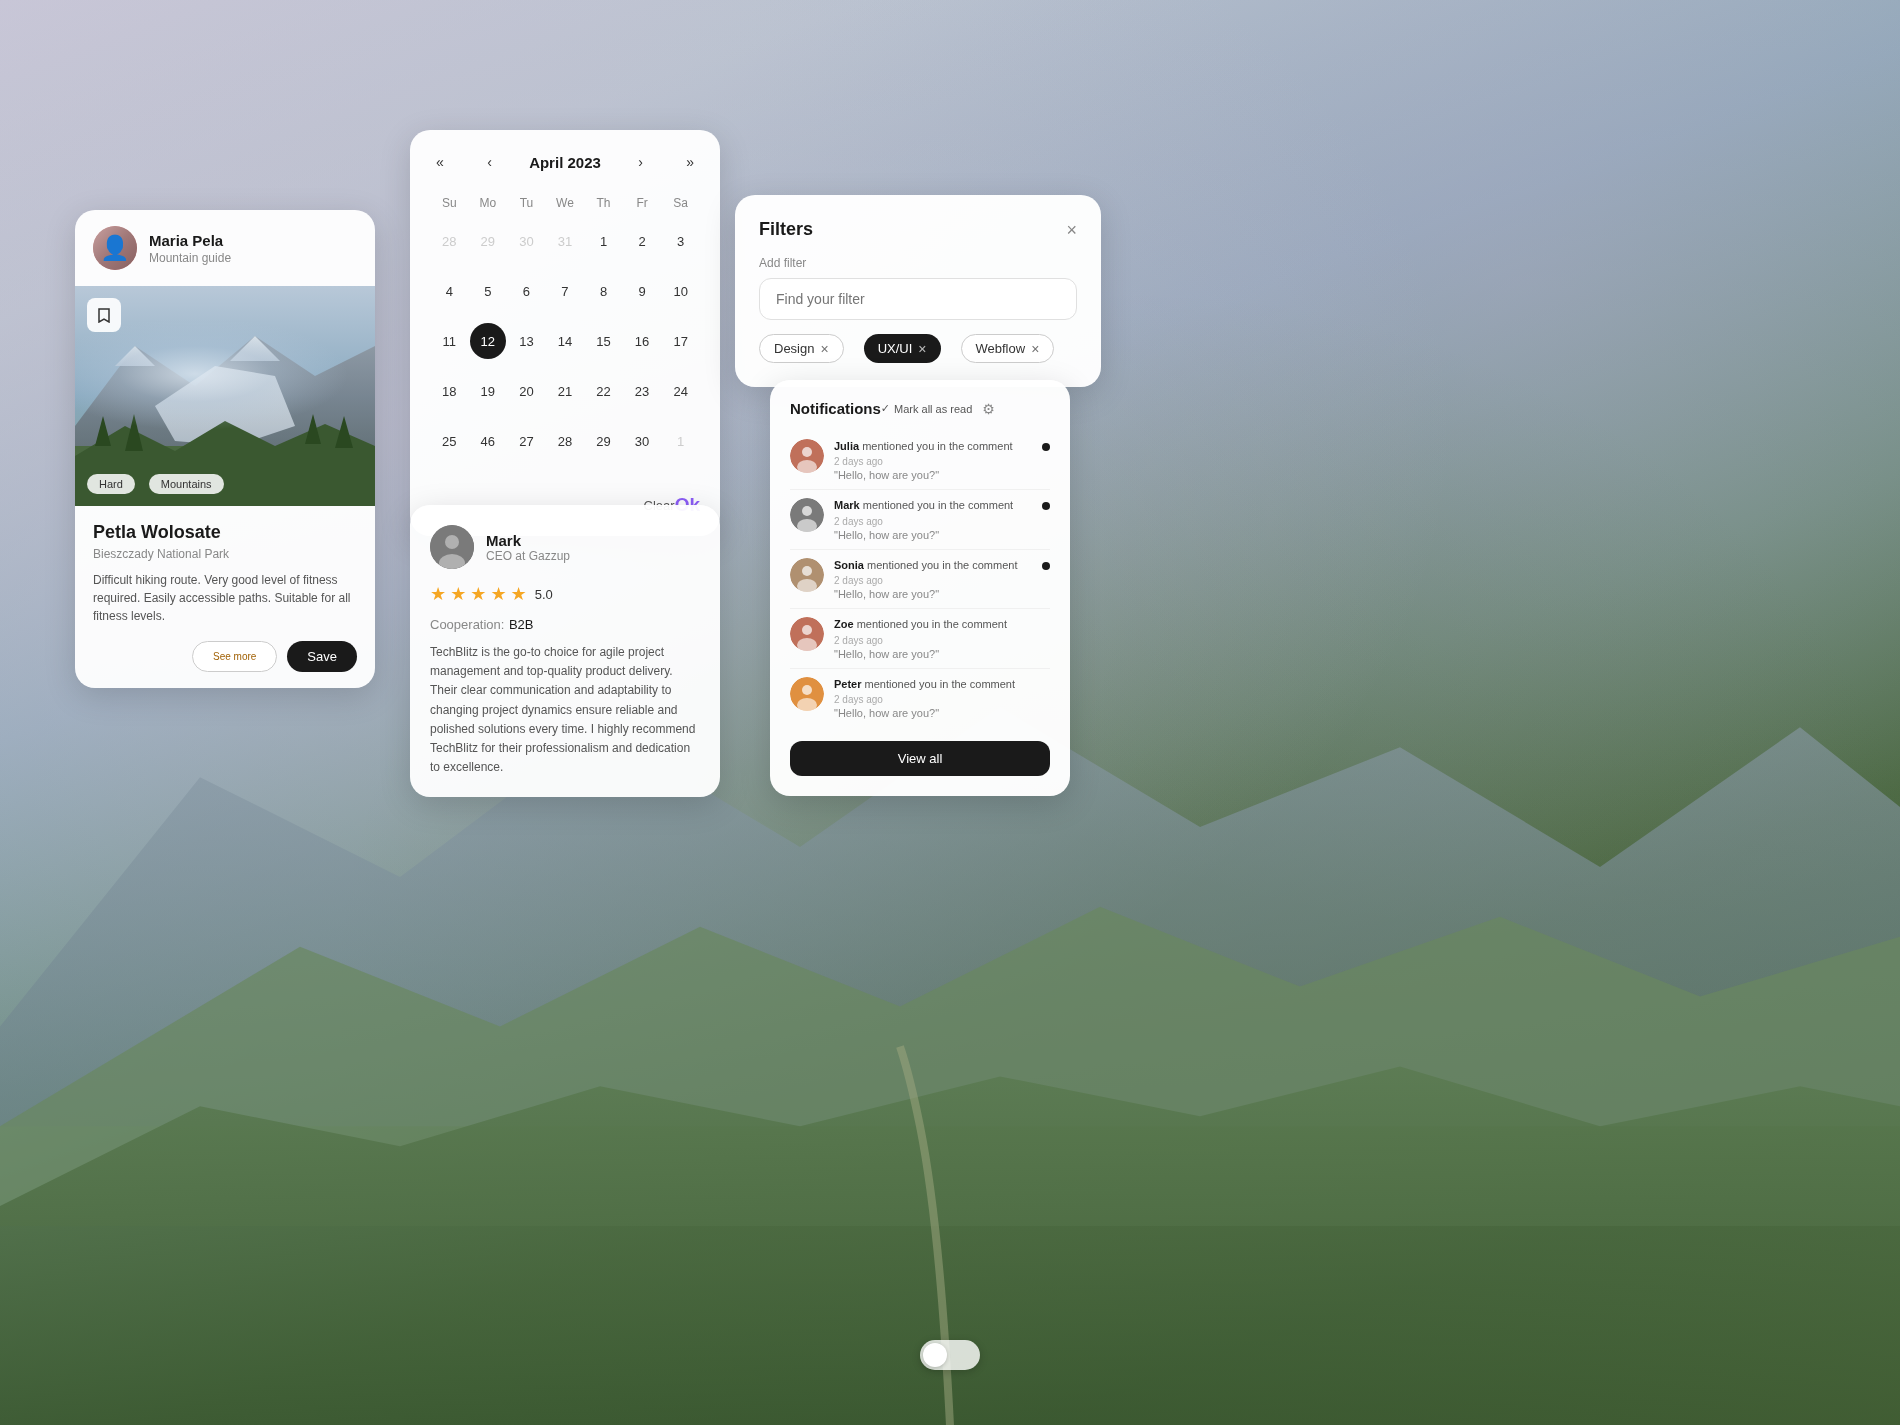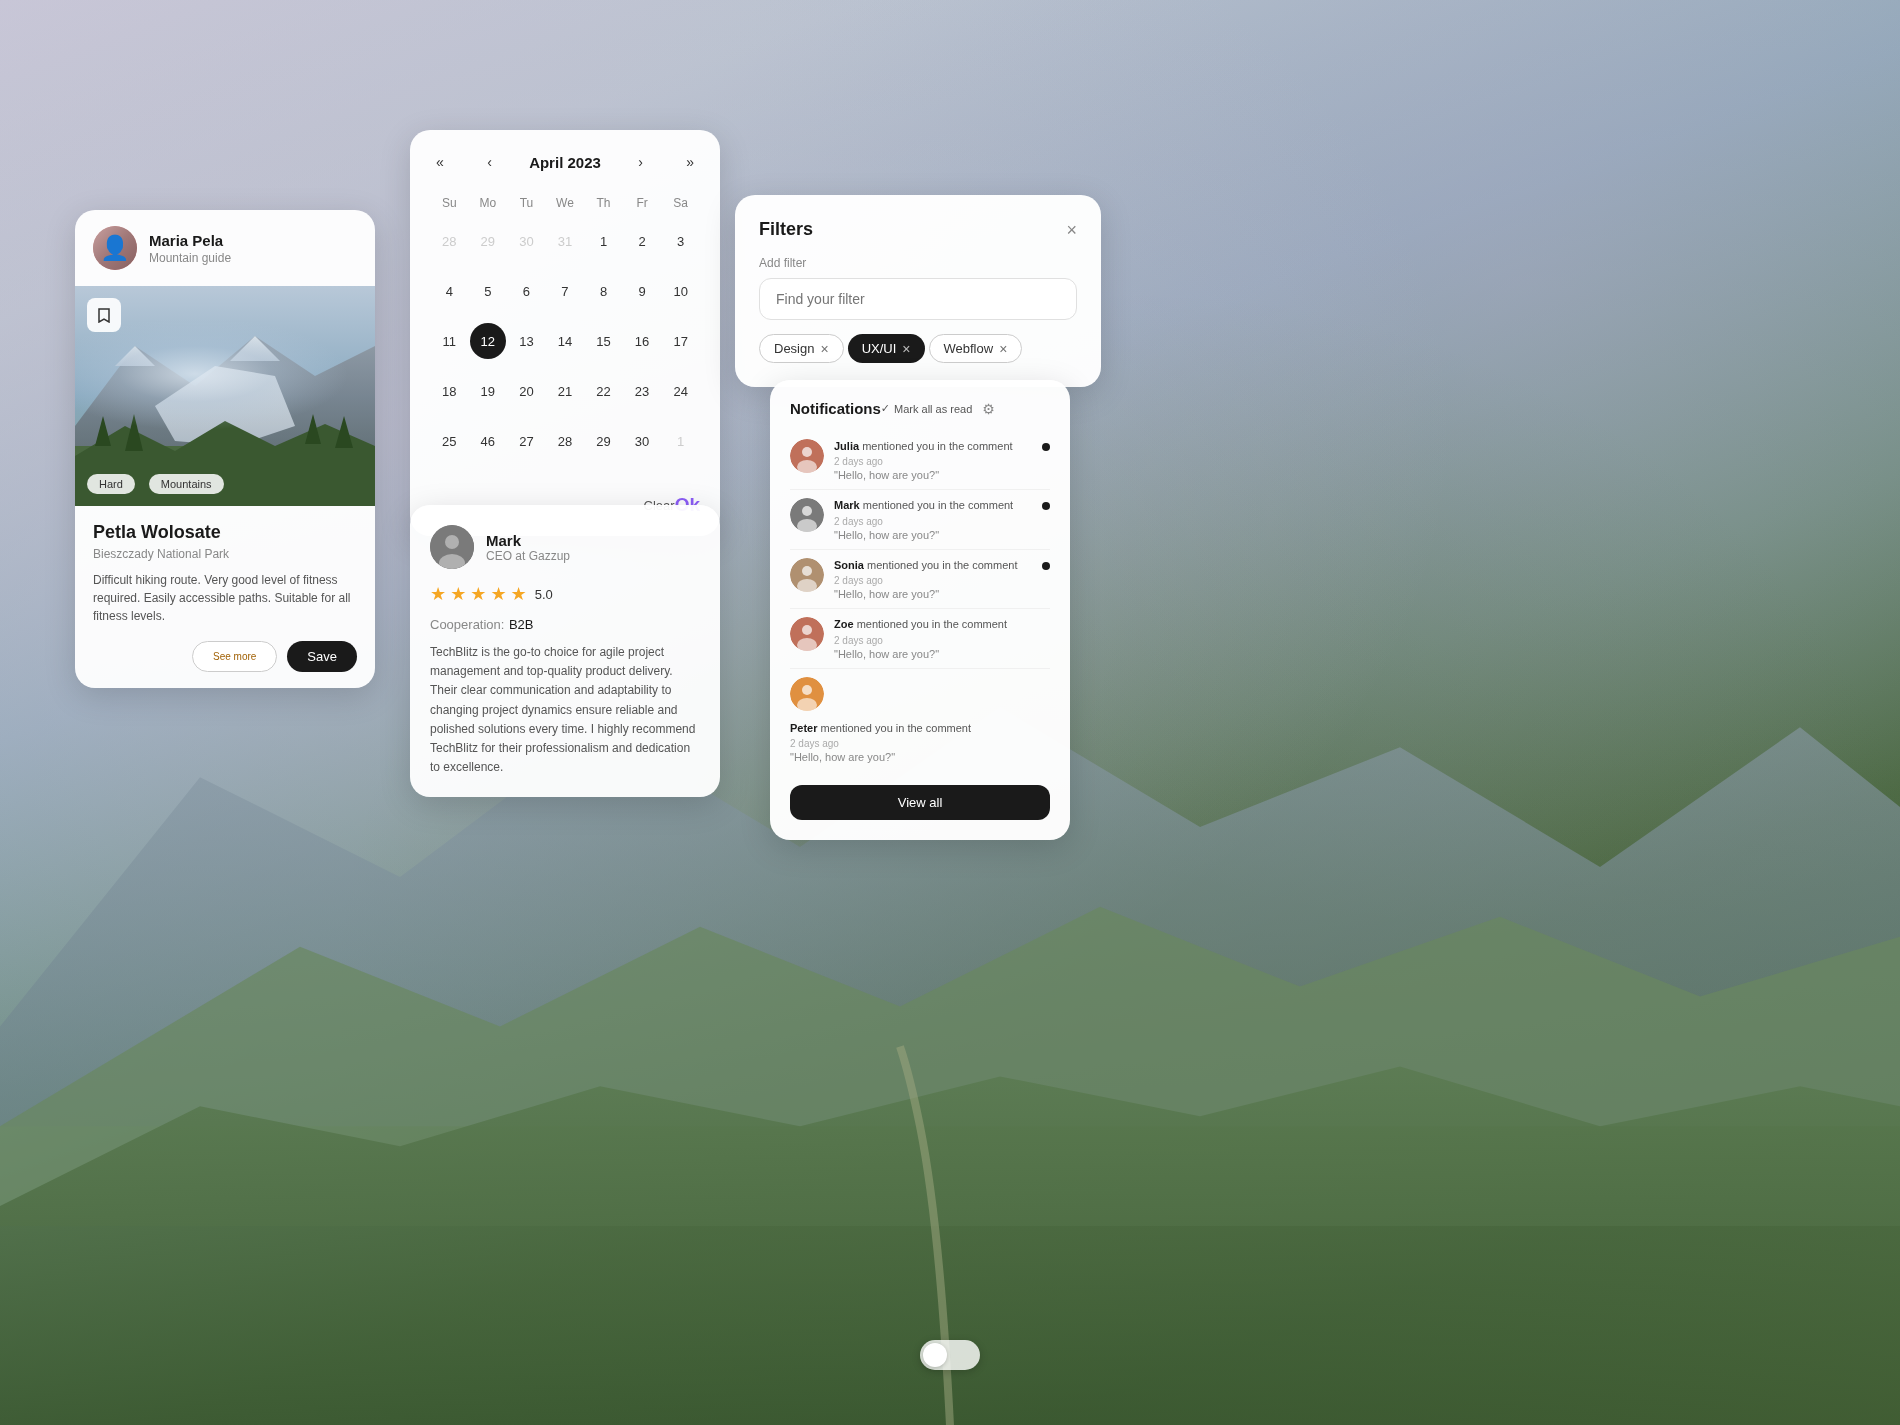"Design" .filter-tags { gap: 4px -> 20px }
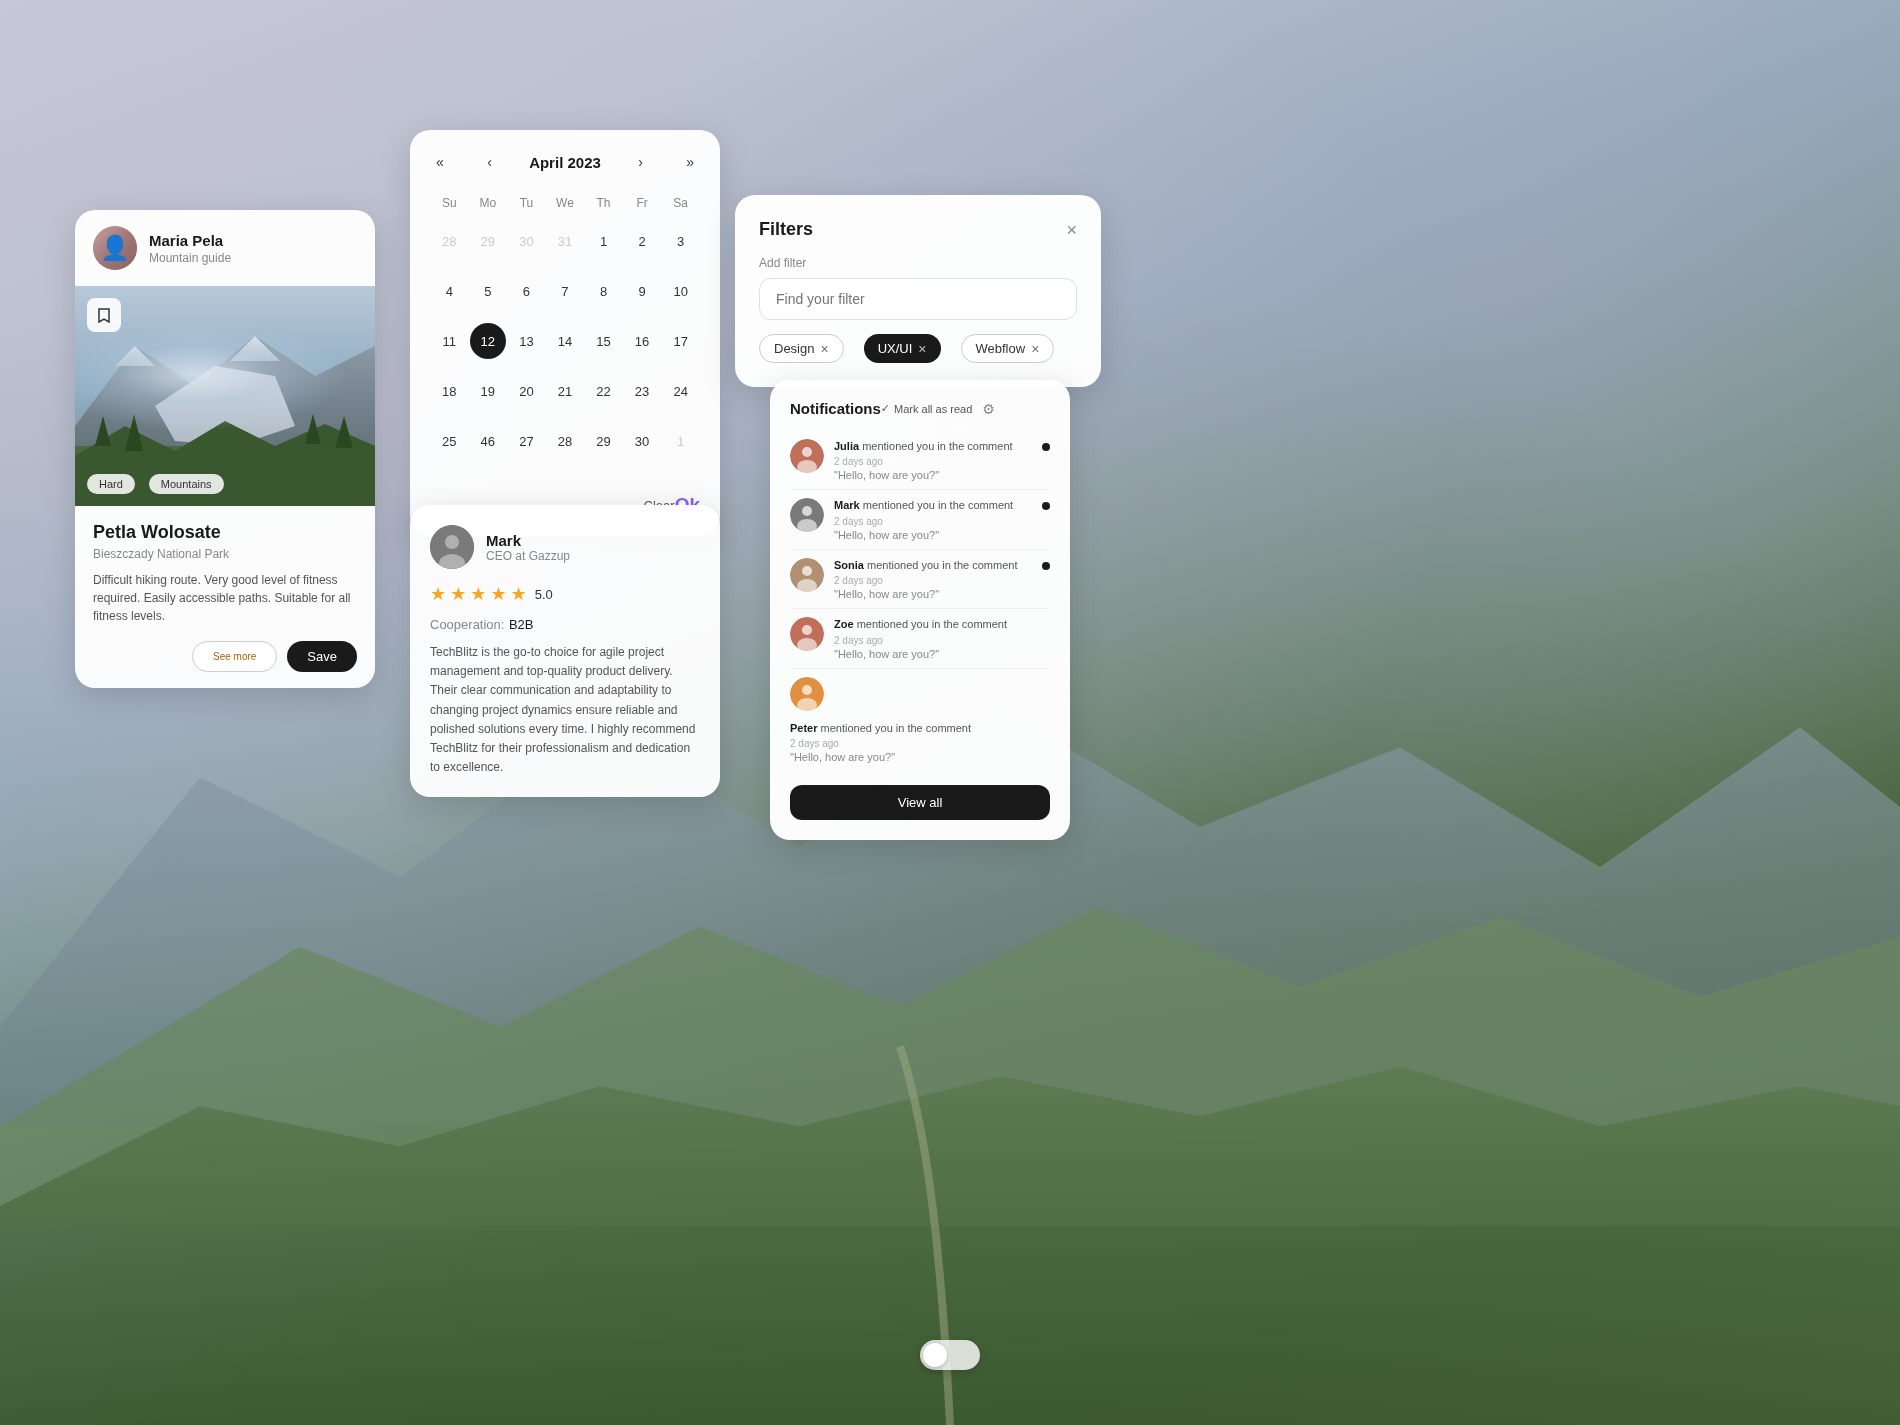"Peter mentioned you in the" .notif-item:last-of-type { flex-direction: column -> none }
